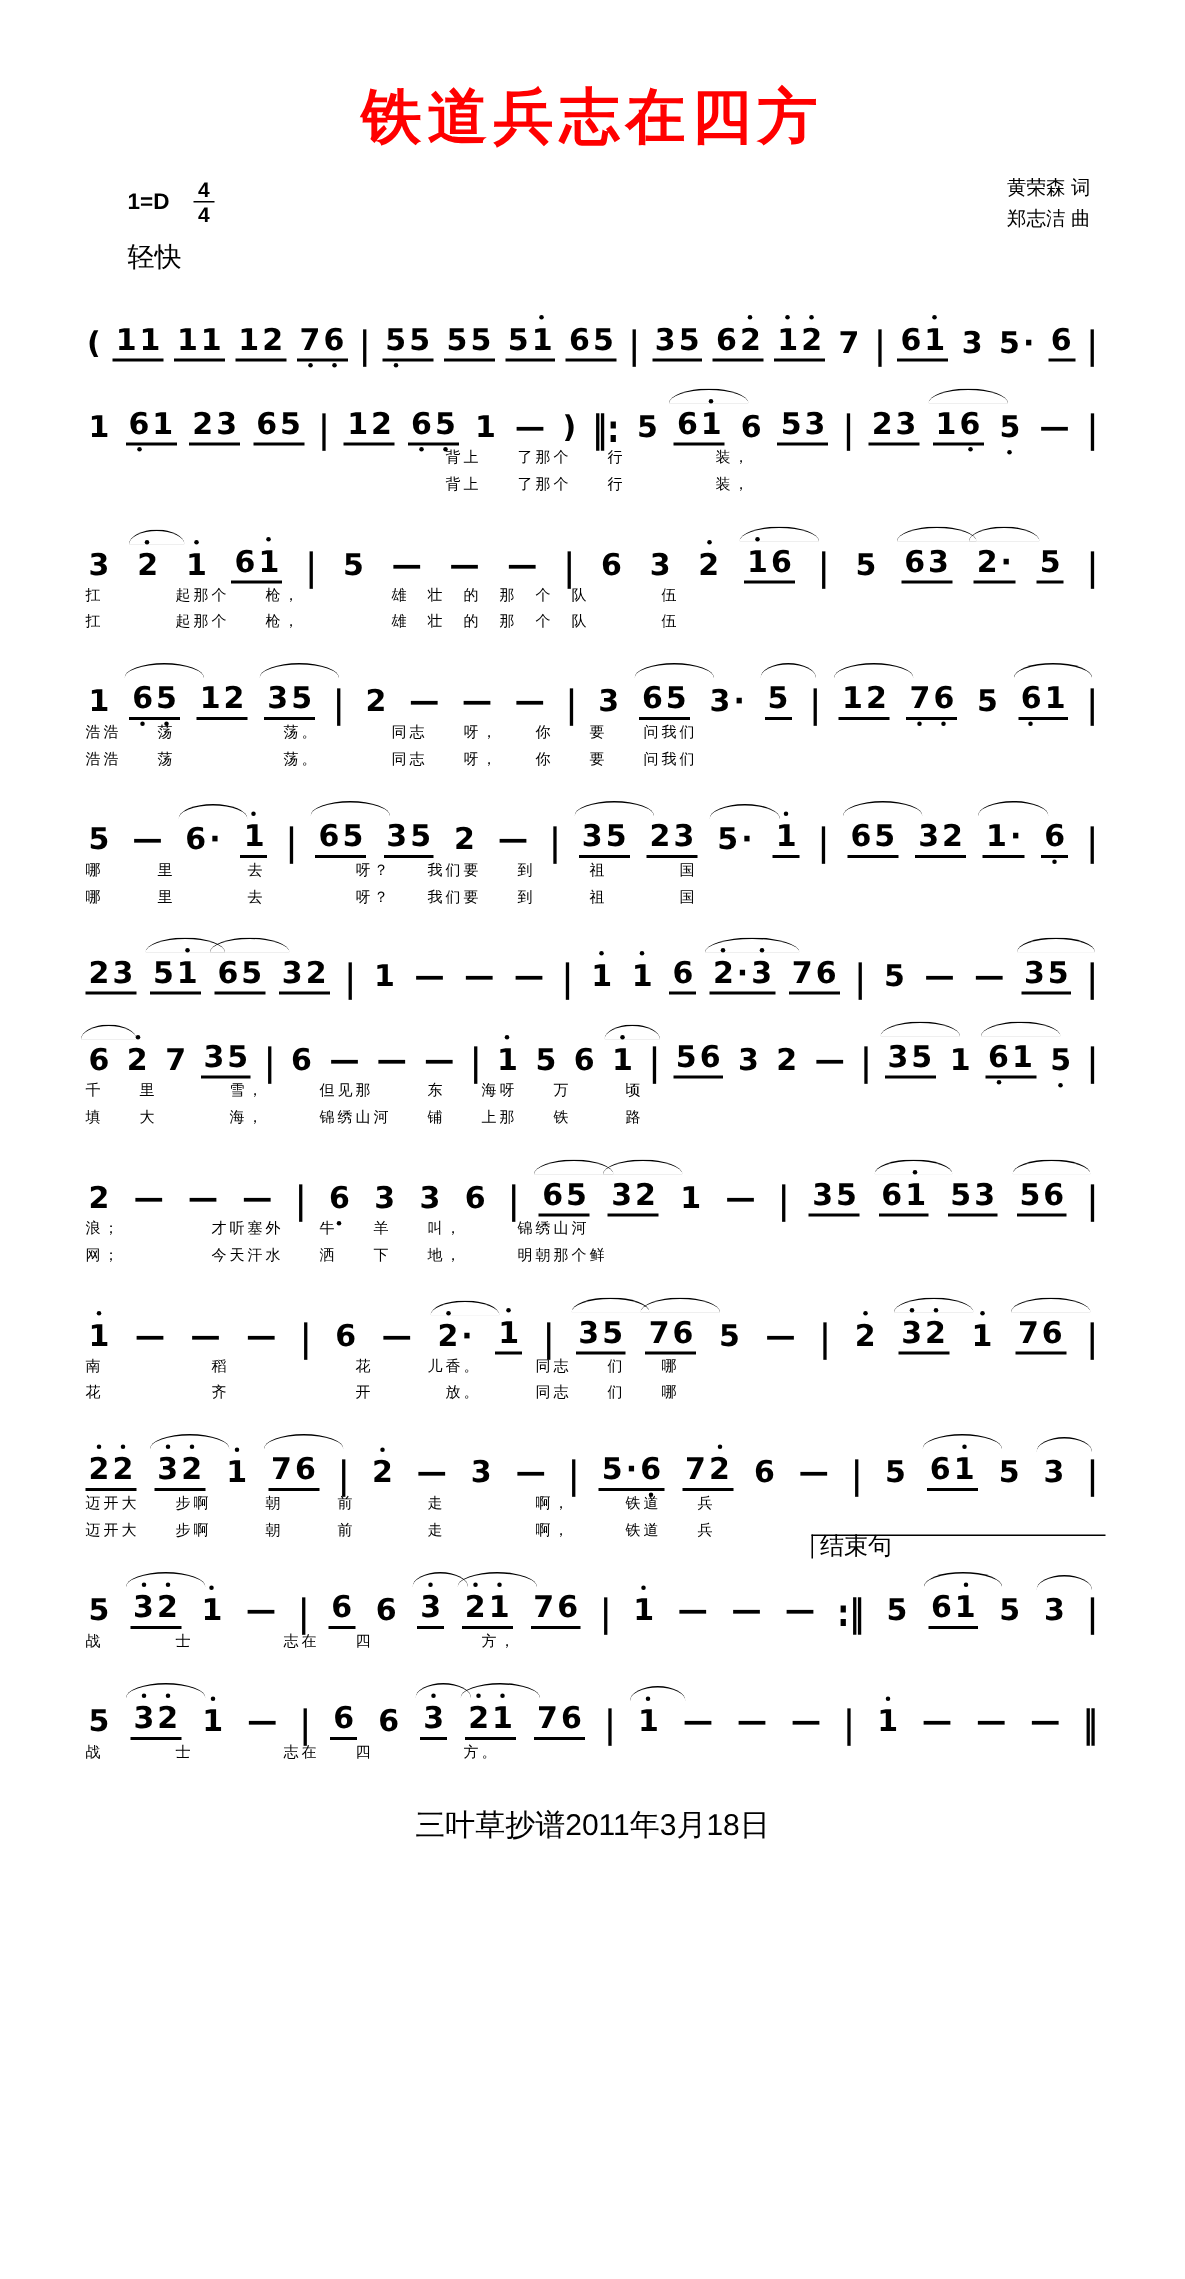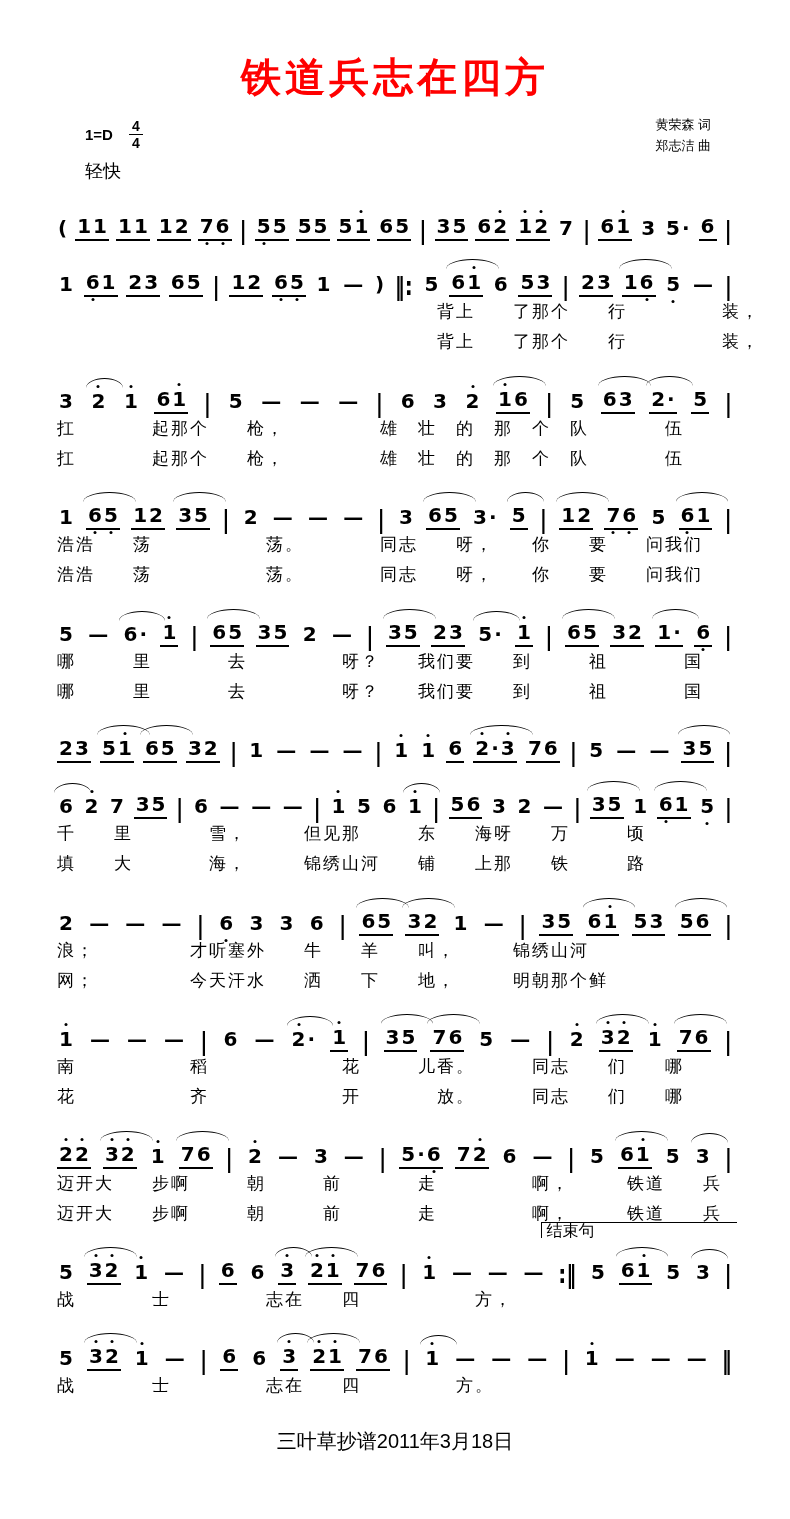"黄荣森 词" .credits { right: 24px -> 8px }
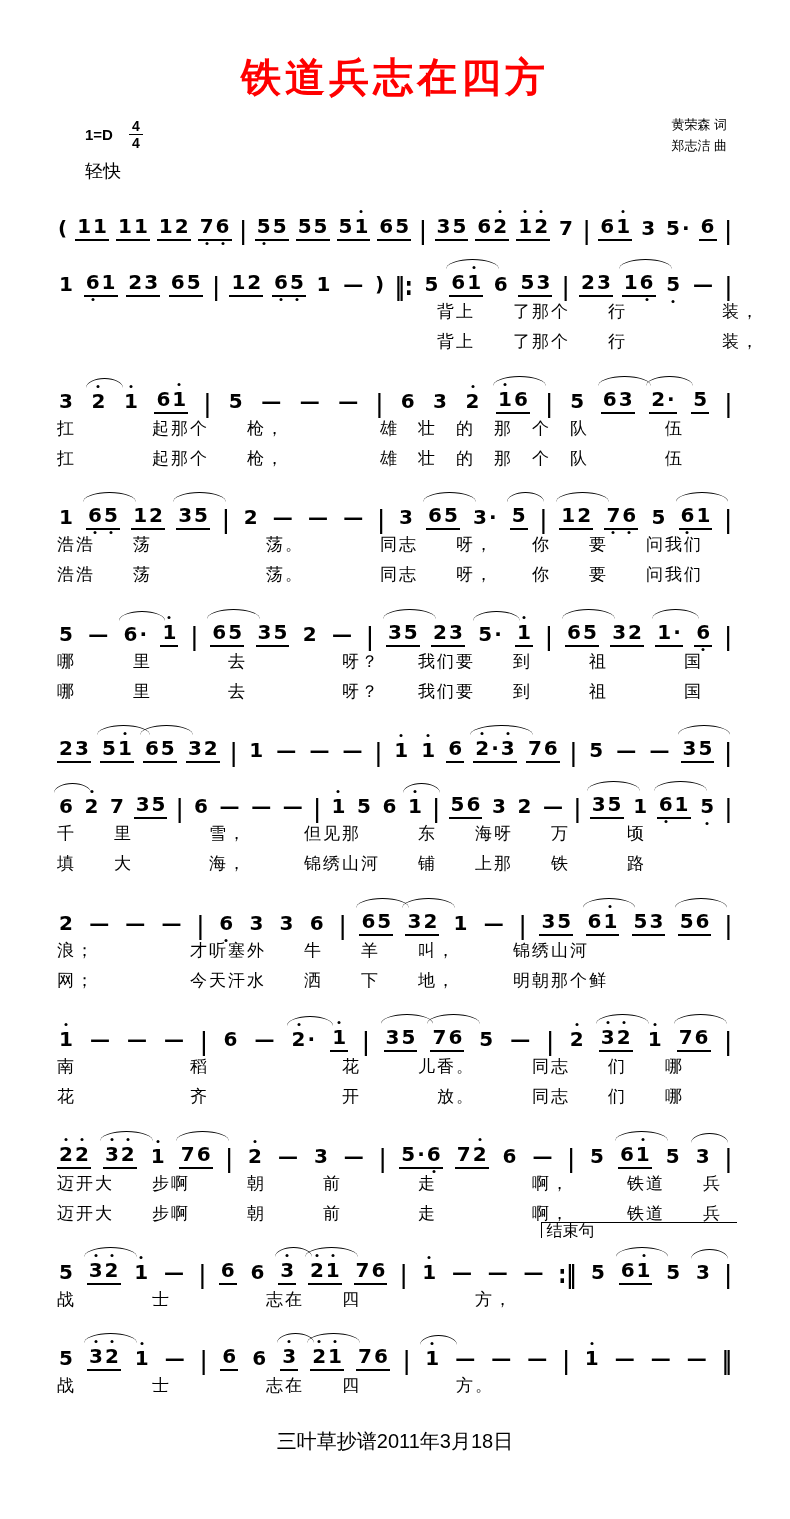"背上 了那个 行 装，" .lyric { font-size: 17px -> 10px }
